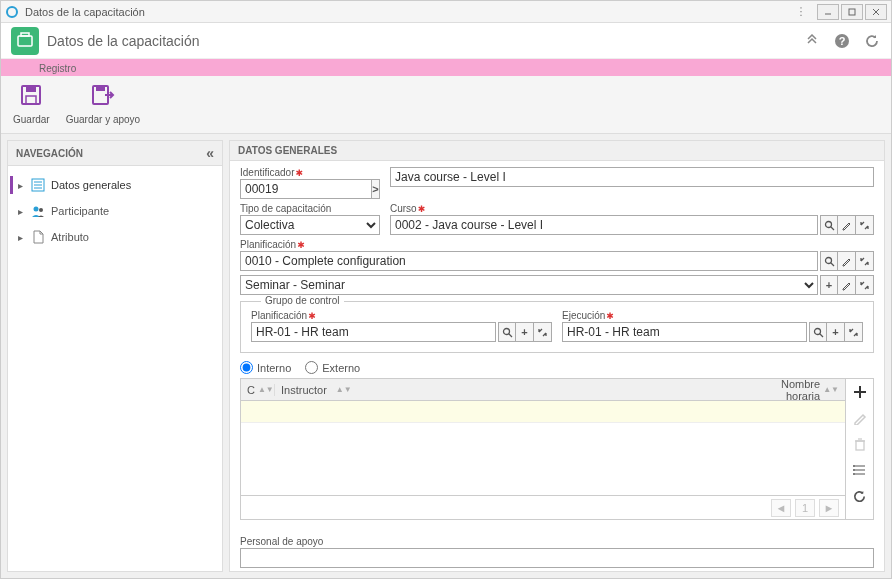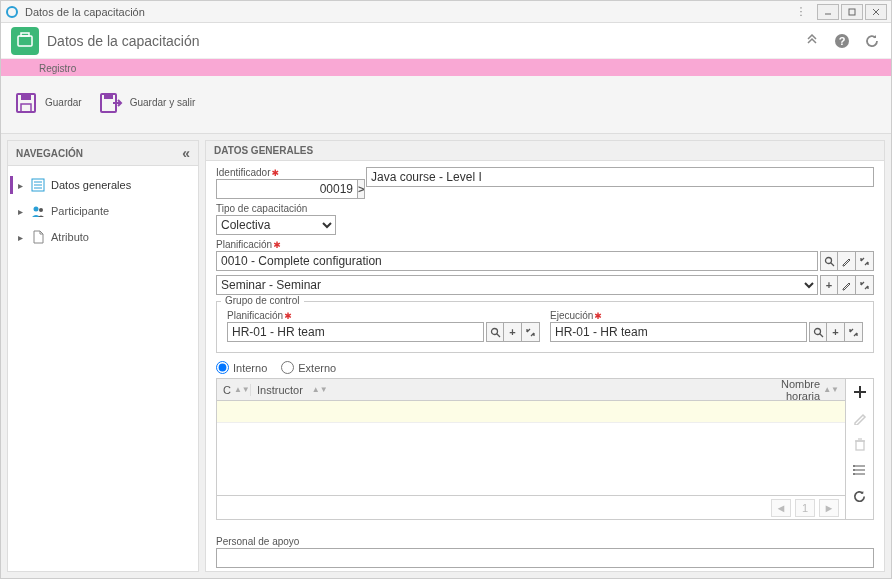"Guardar" .ribbon-btn { flex-direction: row -> column }
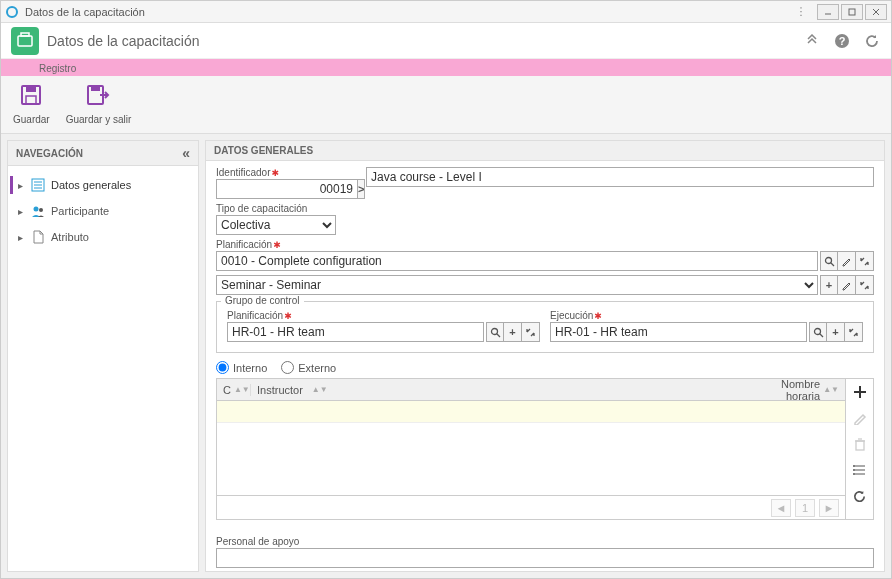"Guardar y salir" span.ribbon-label { text: salir -> apoyo }
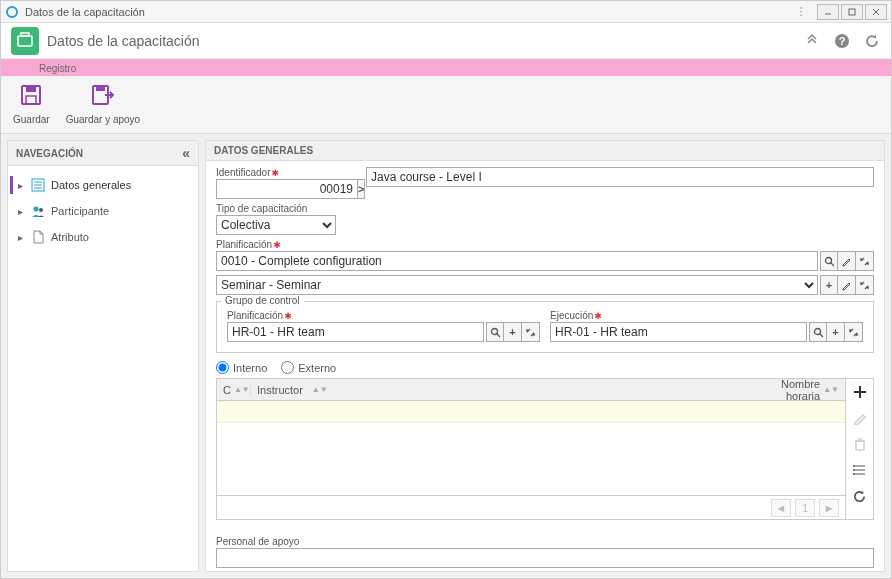"NAVEGACIÓN" .nav-panel { width: 192px -> 216px }
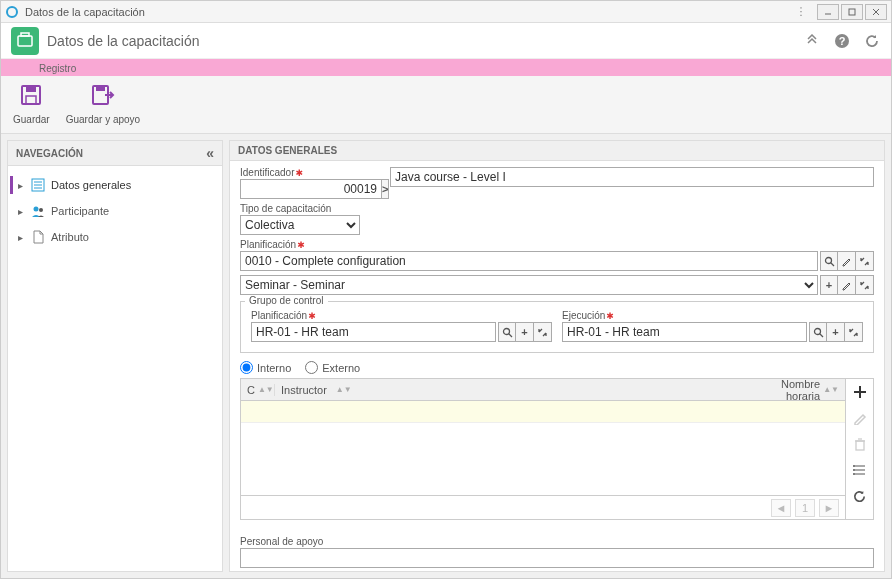"00019" input.input { text-align: right -> none; width: 142px -> 132px }
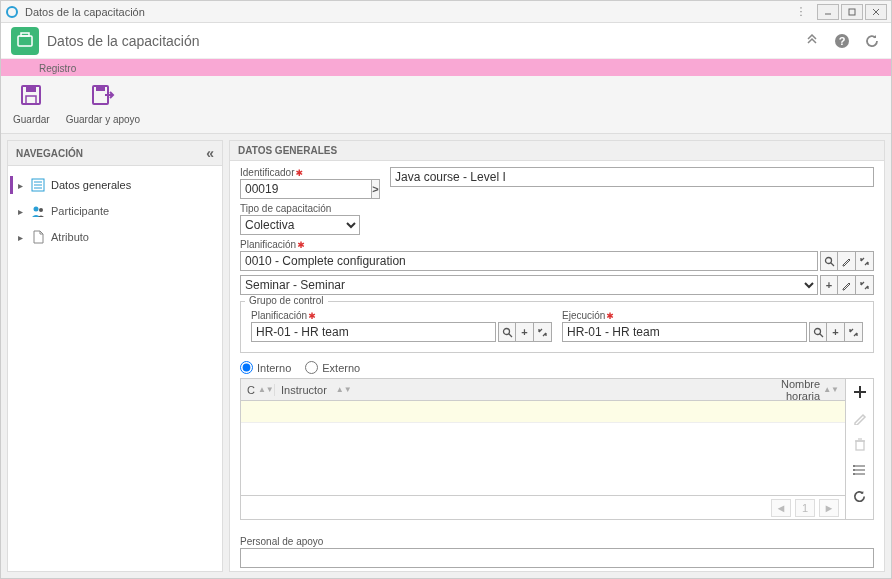"Curso✱" div.field { html: none -> <div> <span><span>Curso</span><span>✱</span></span> <div> <input> <div> <svg> <circle></circle> <line></line> </svg> </div> <div> <svg> <path></path> </svg> </div> <div> <svg> <path></path> </svg> </div> </div> </div> }
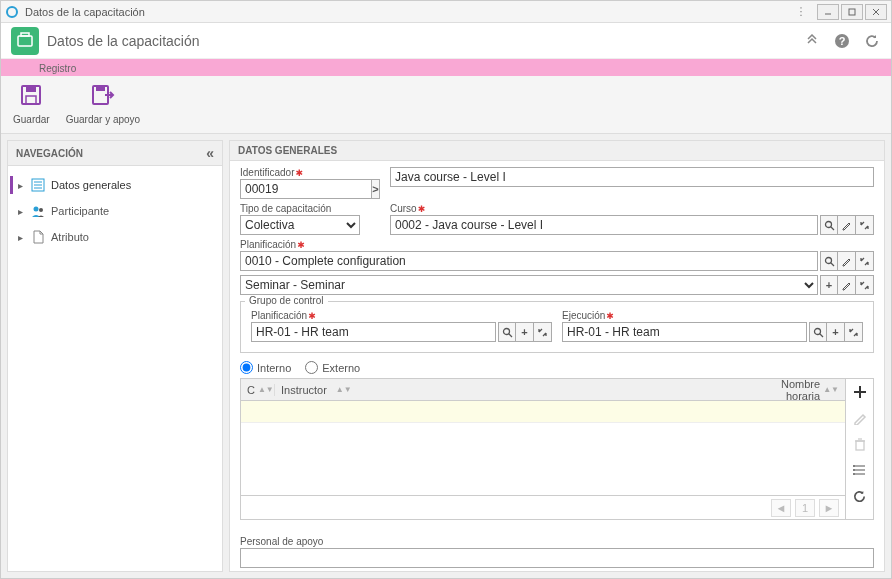"Colectiva" select.select { width: 120px -> 140px }
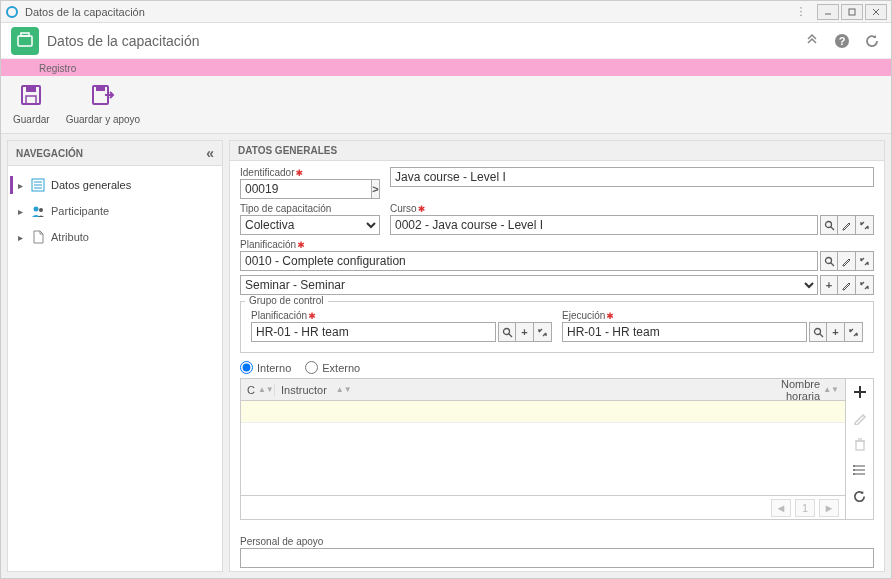"Grupo de control" .fieldset-legend { left: 4px -> 20px }
